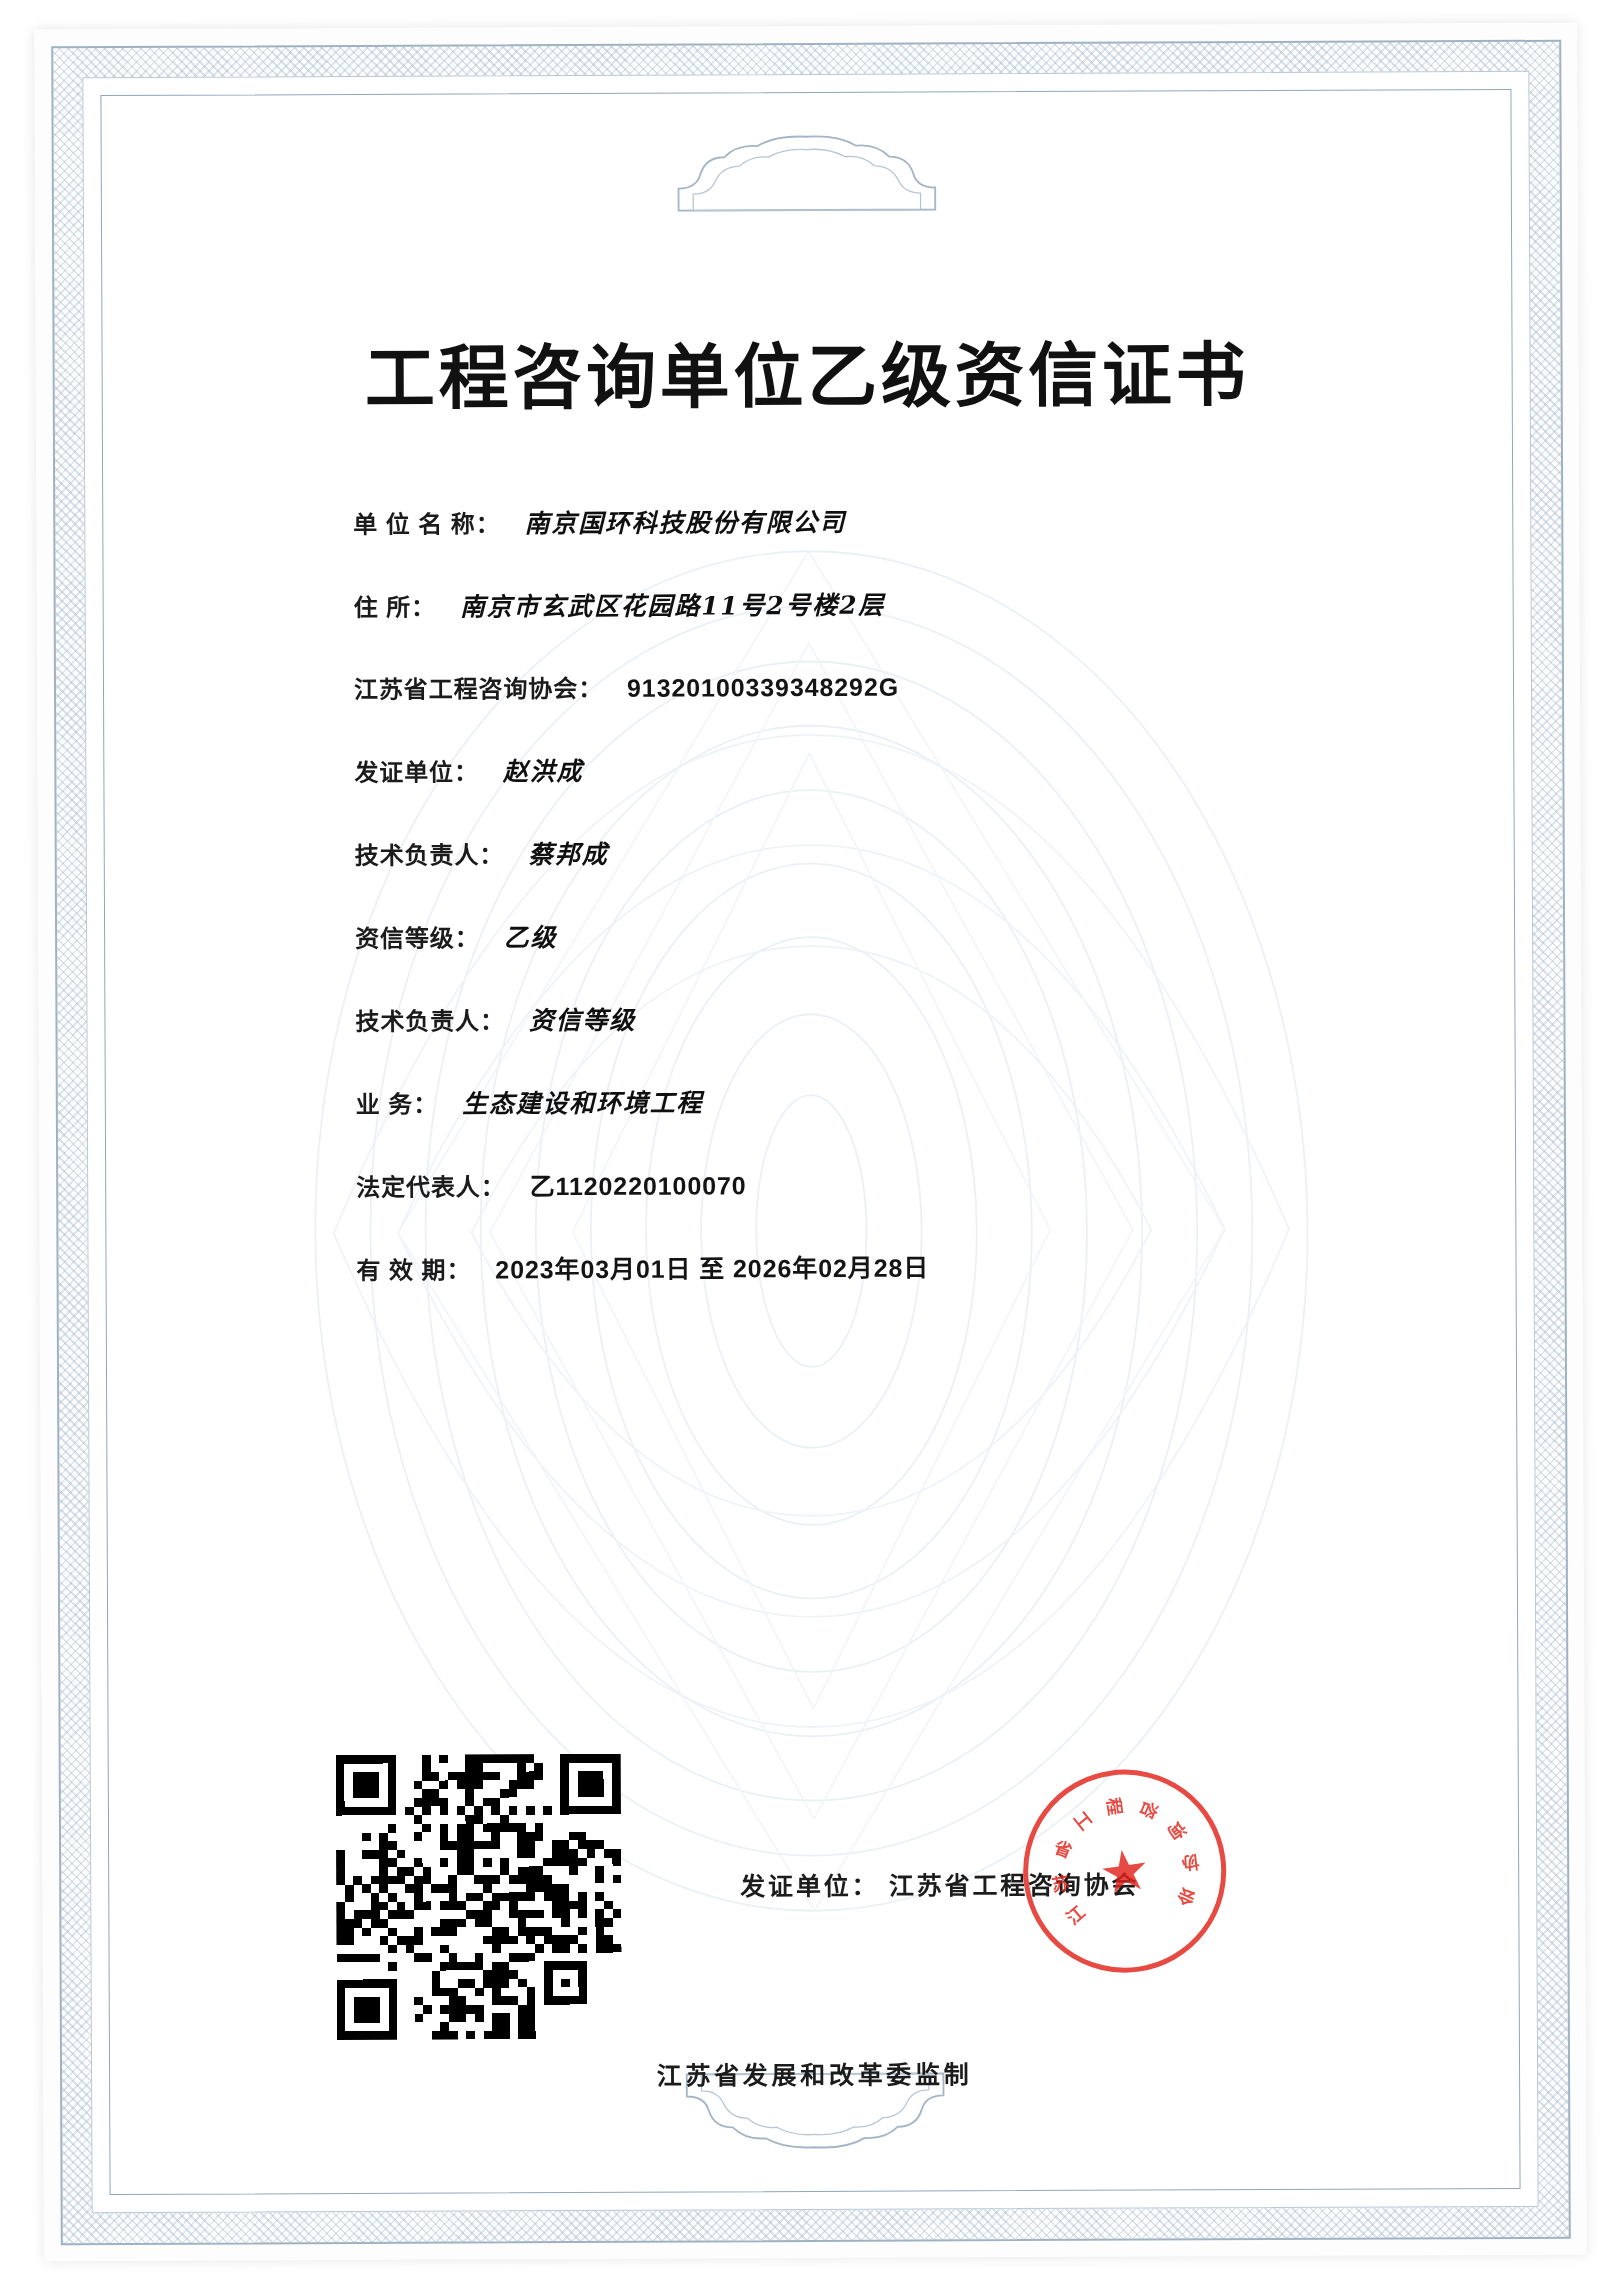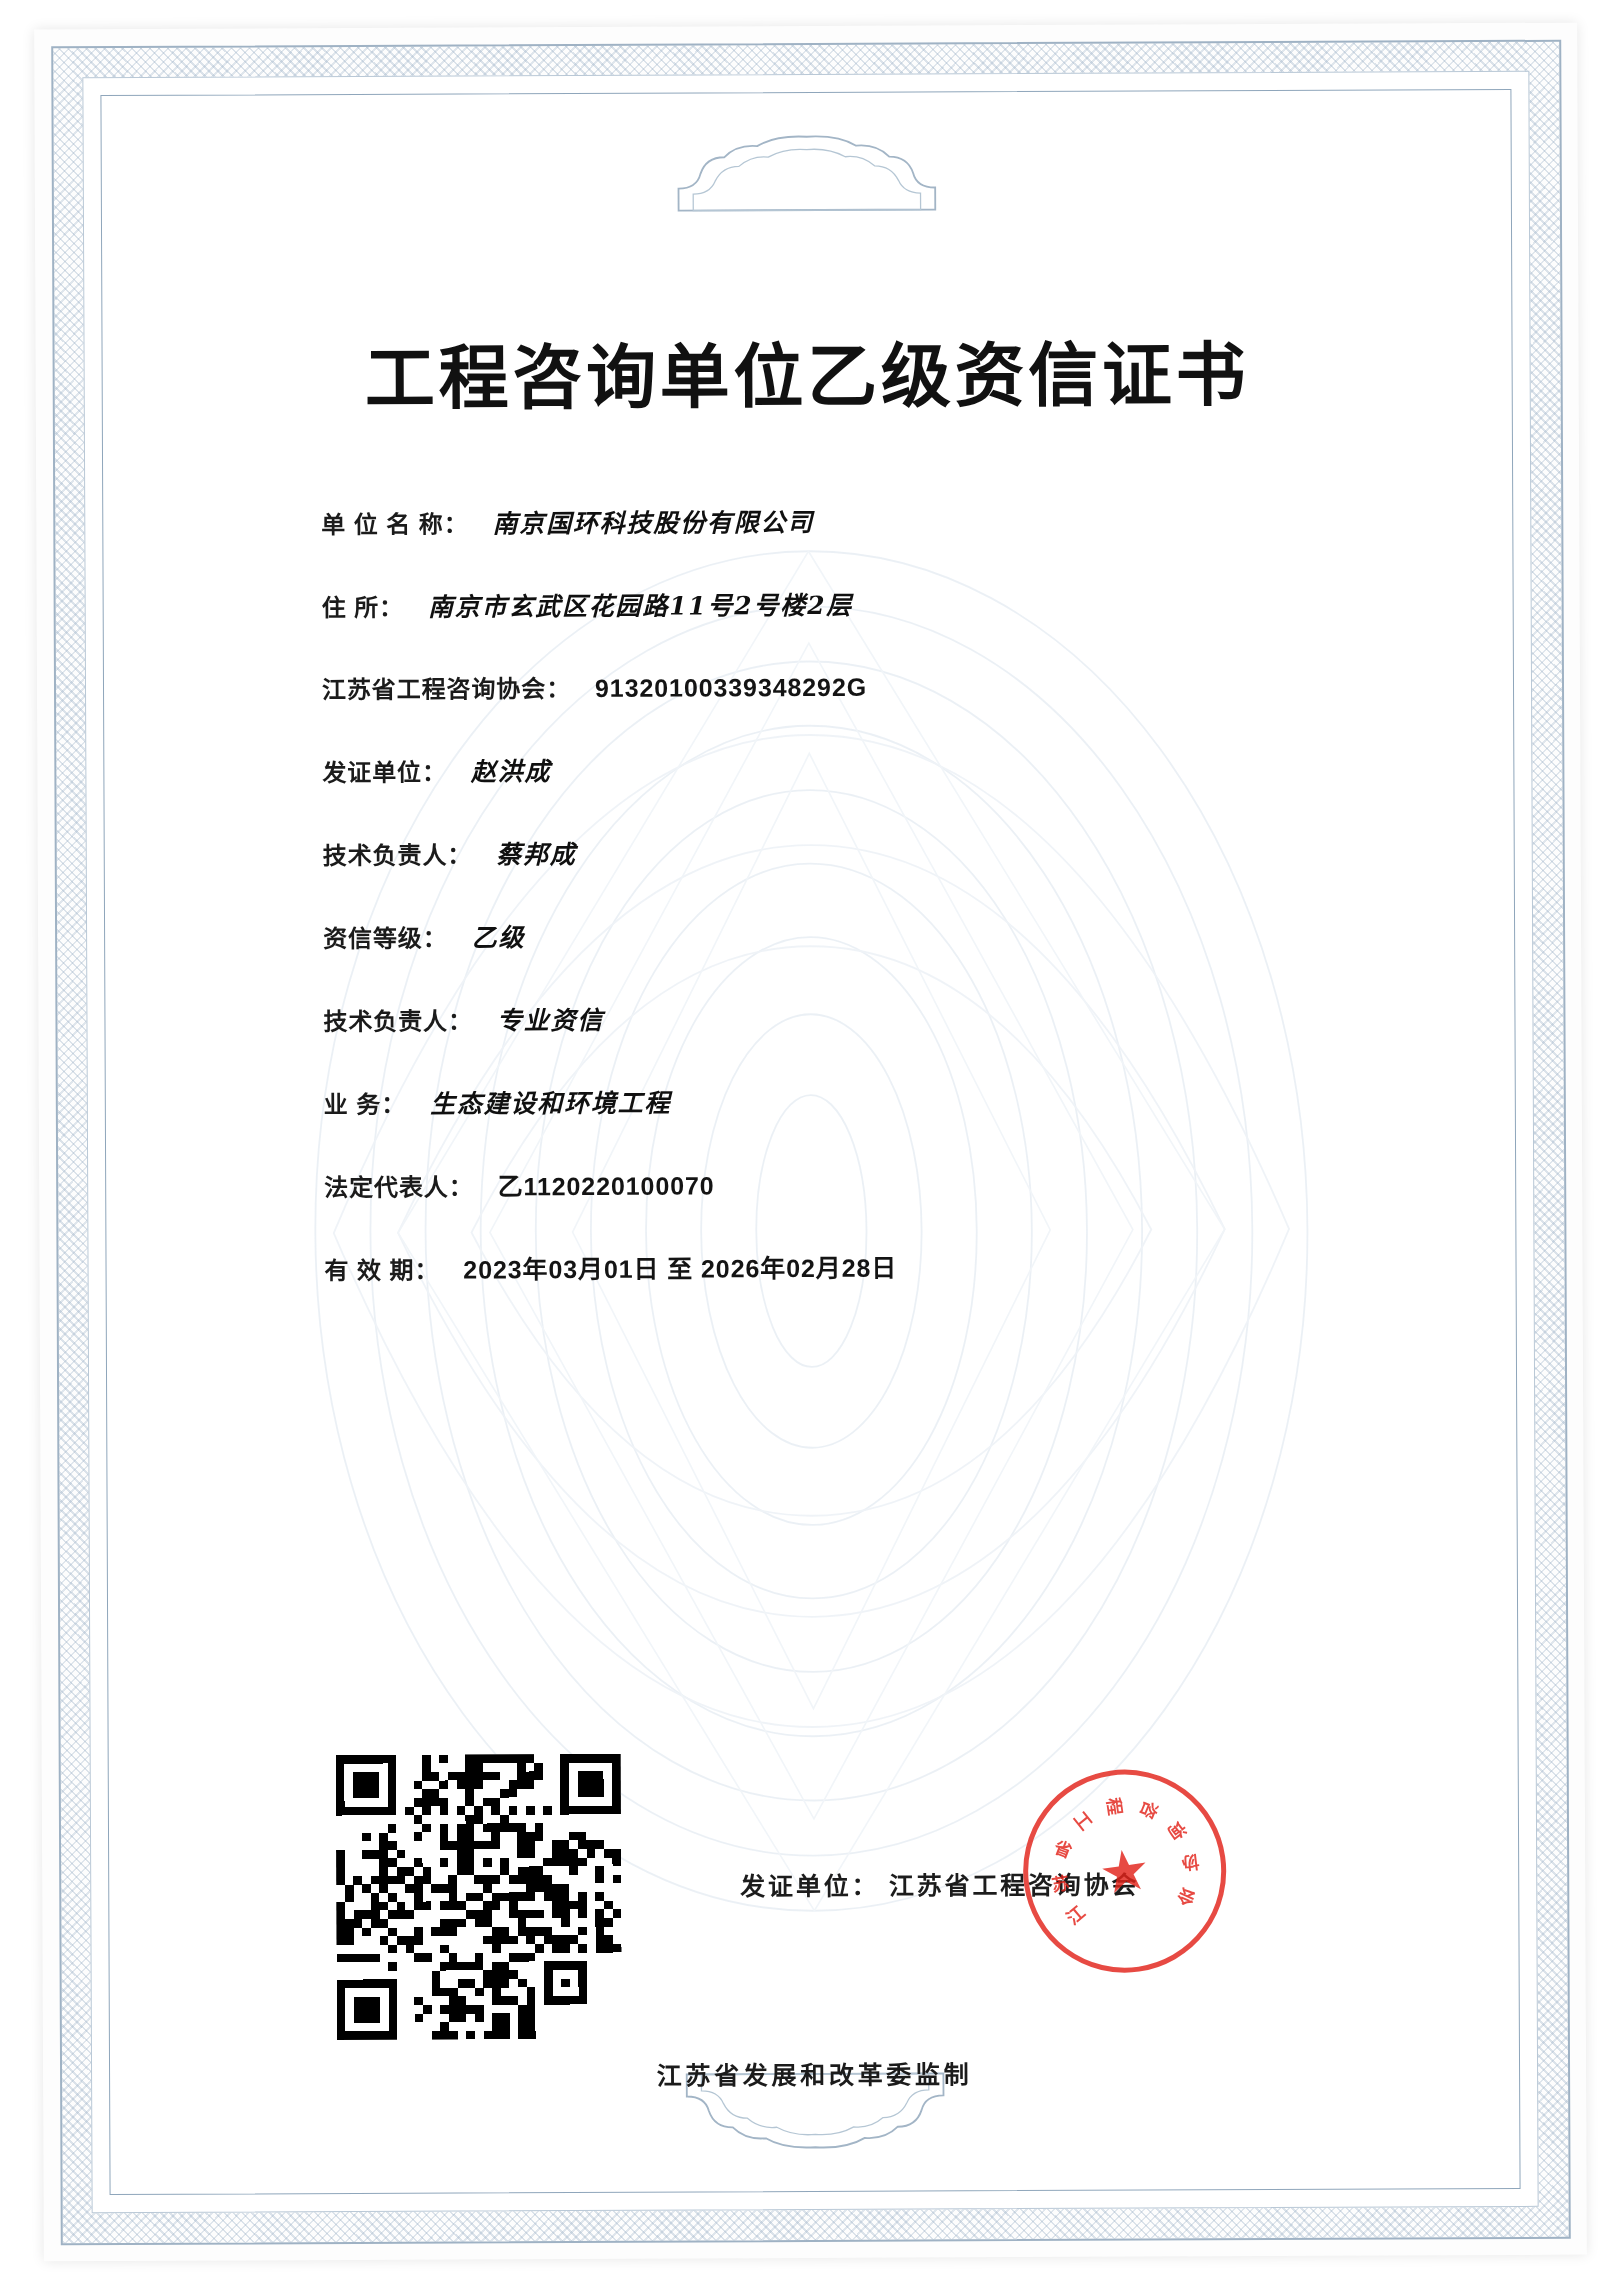"单 位 名 称：" .field-label { margin-left: none -> 32px }
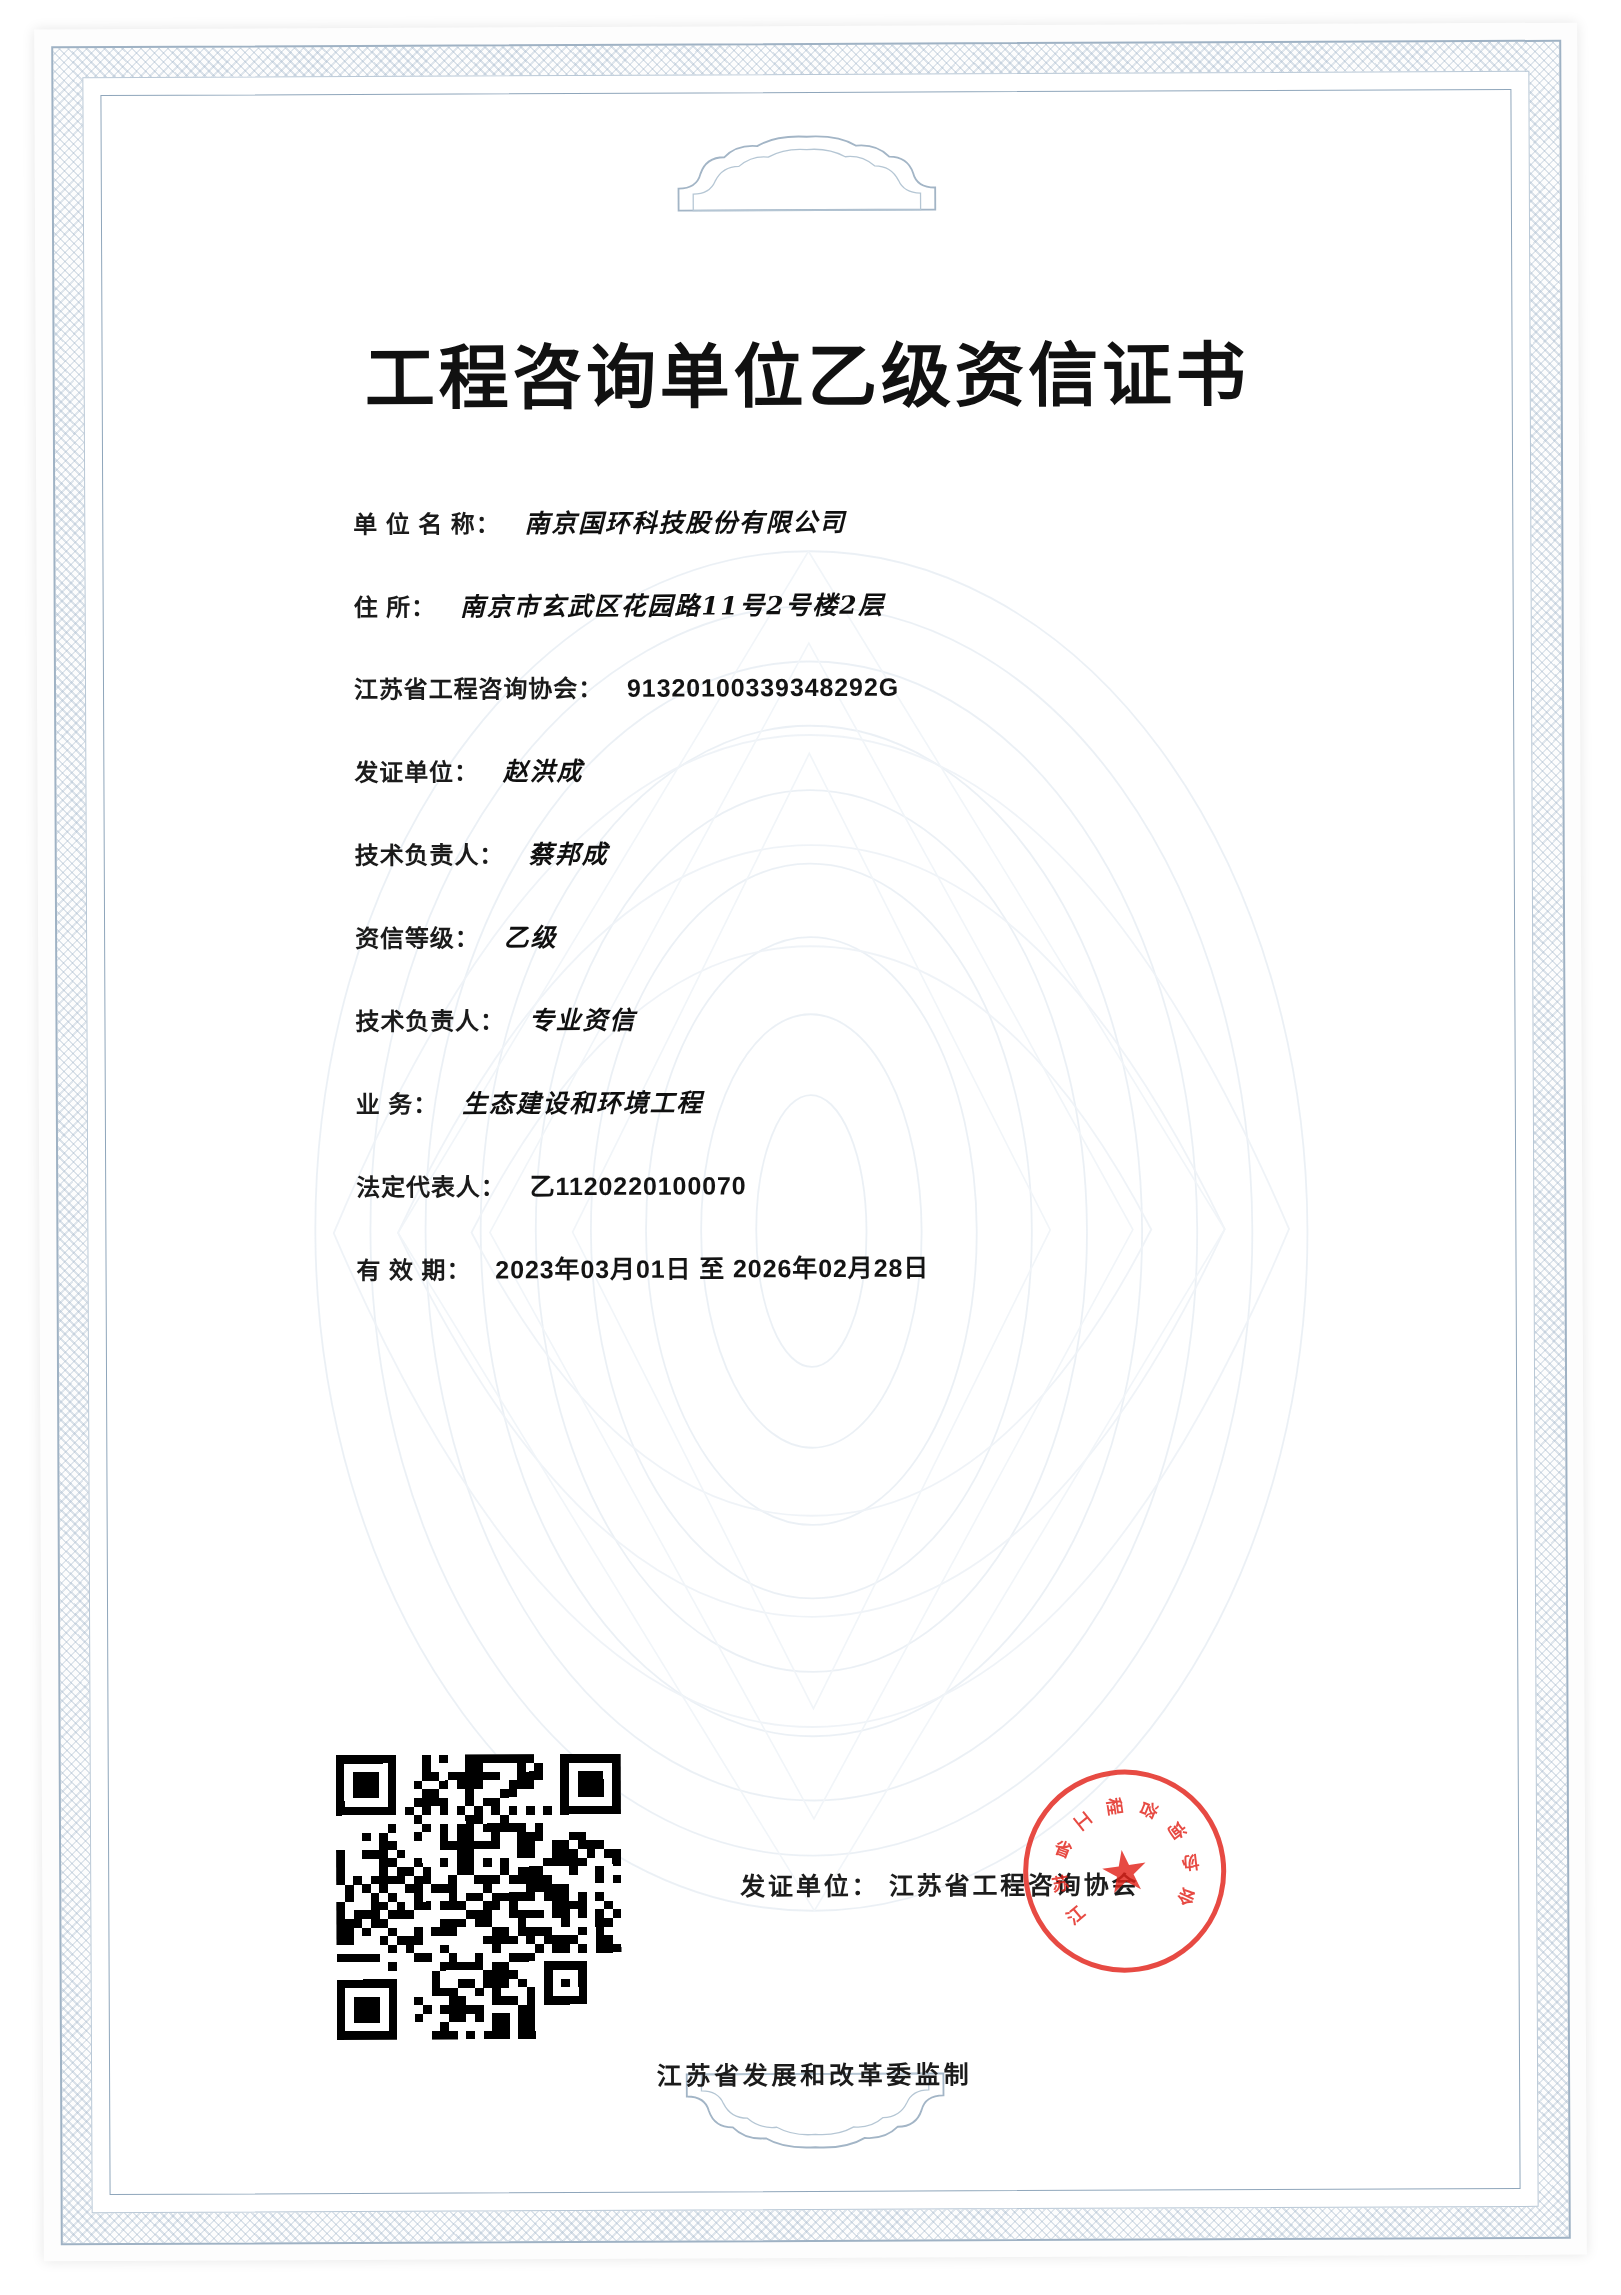"专业资信" span.field-value { text: 专业资信 -> 资信等级 }
